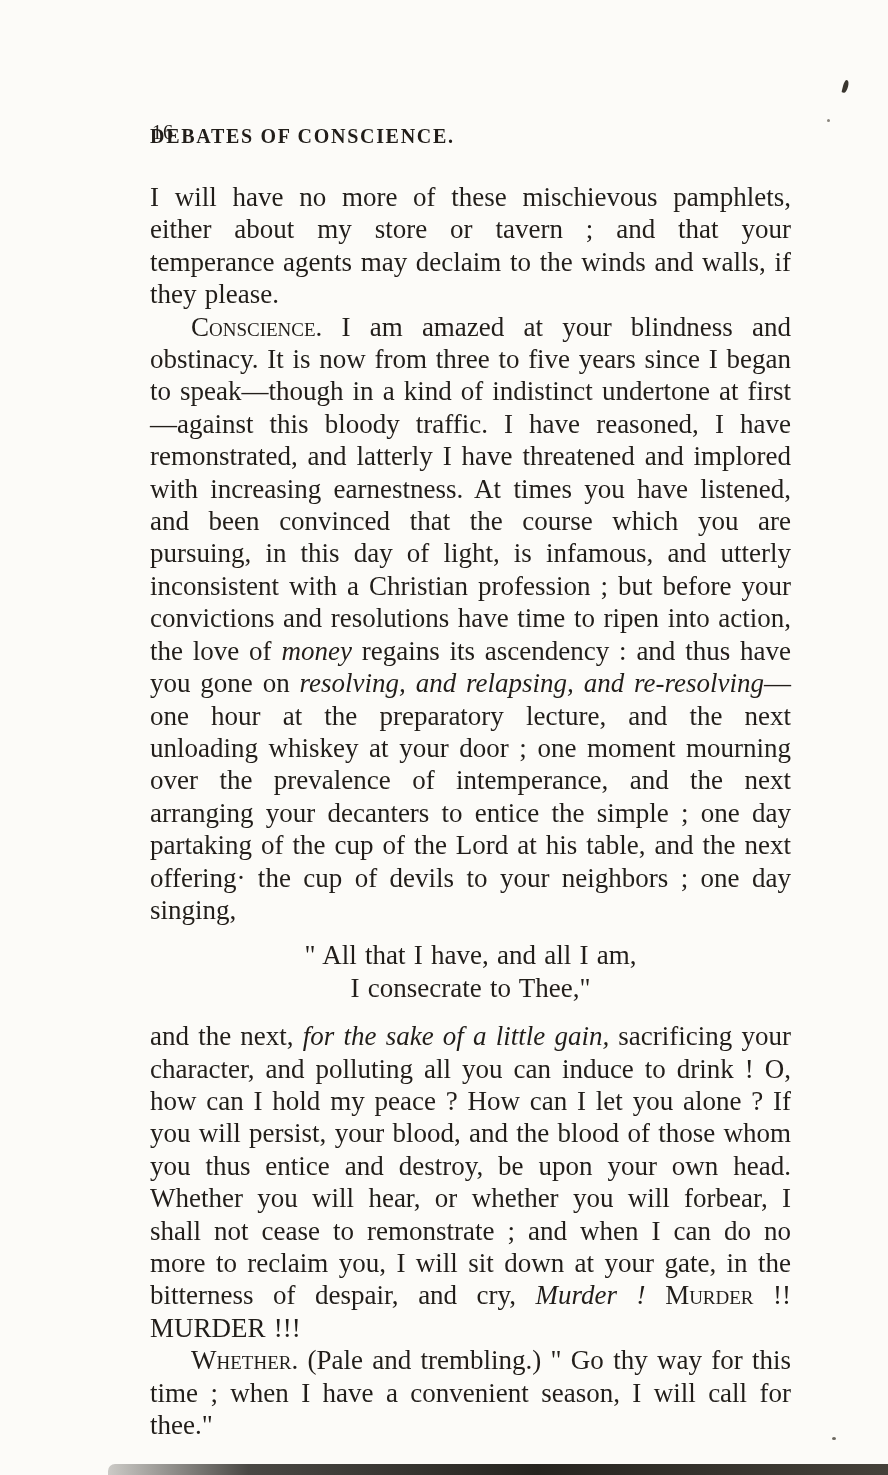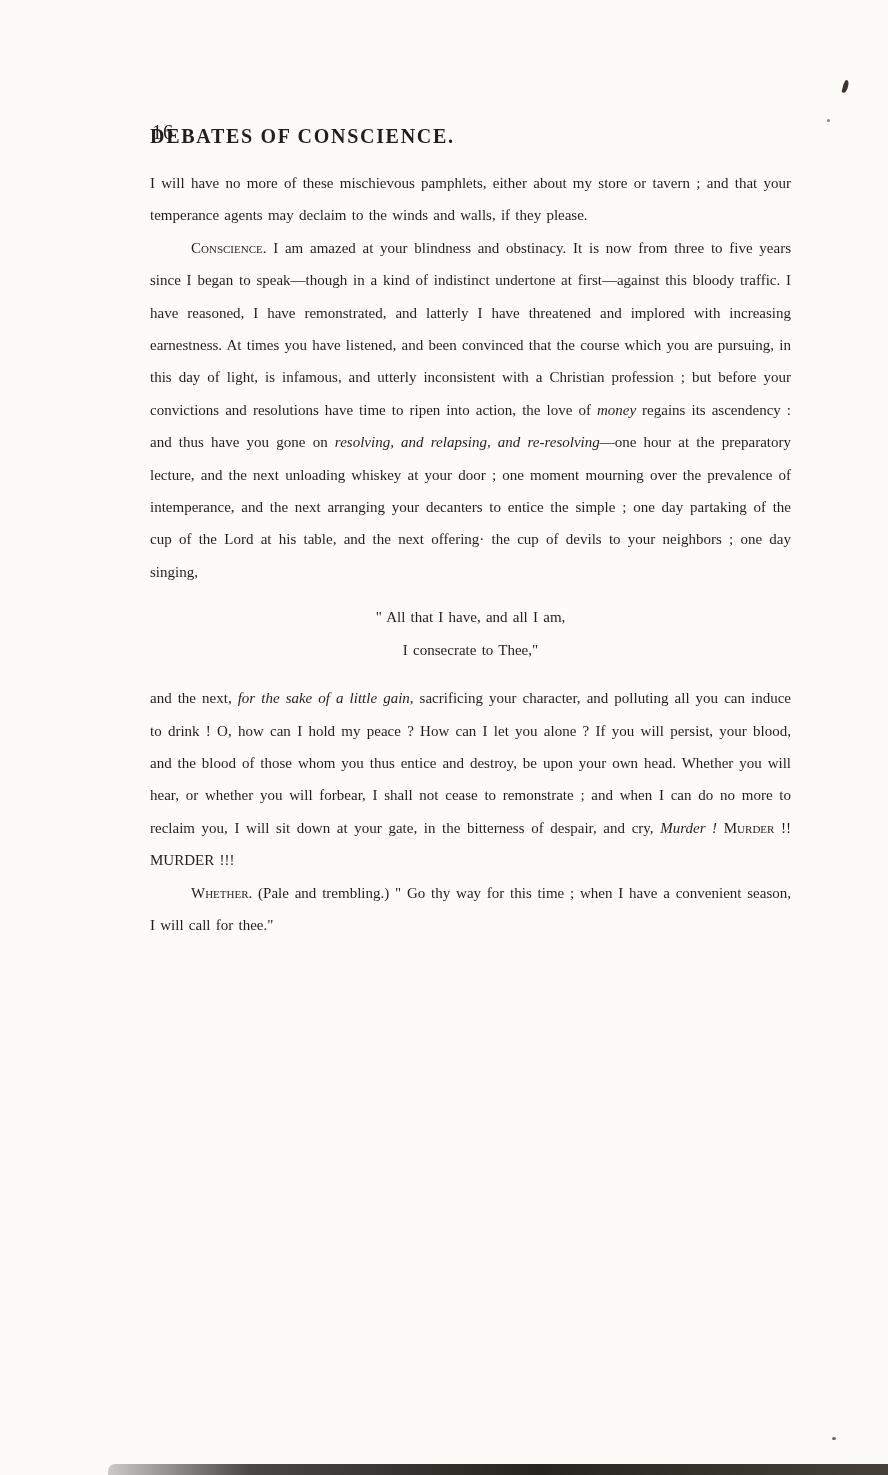"I will have no more" .text-block { font-size: 15px -> 27px; top: 167px -> 181px }
